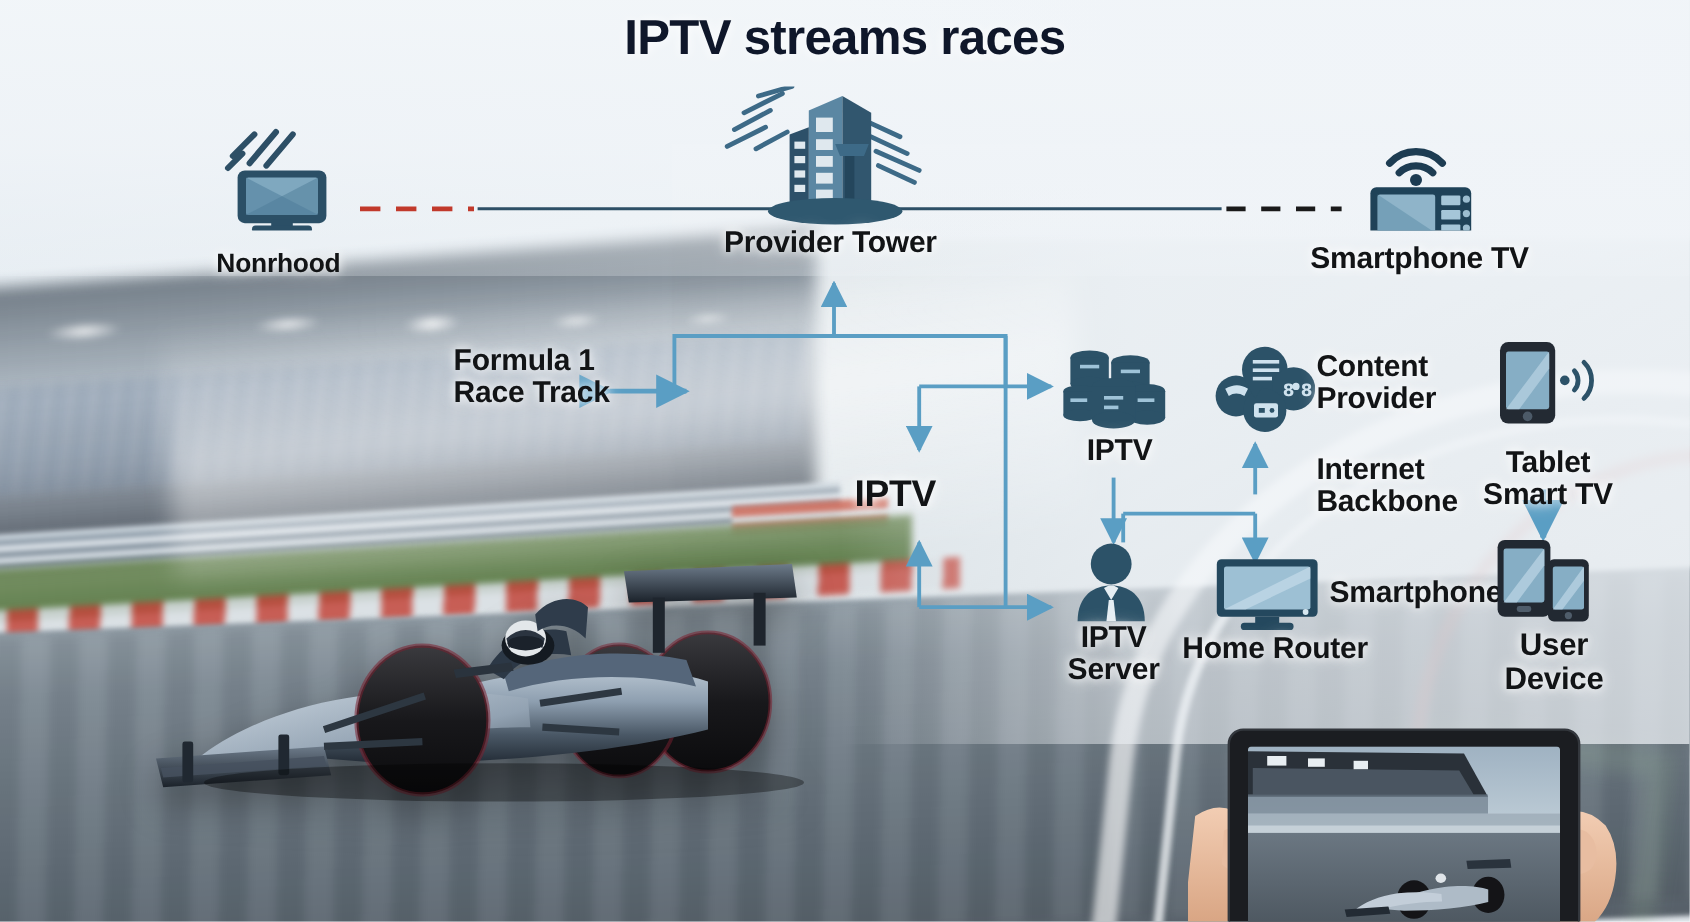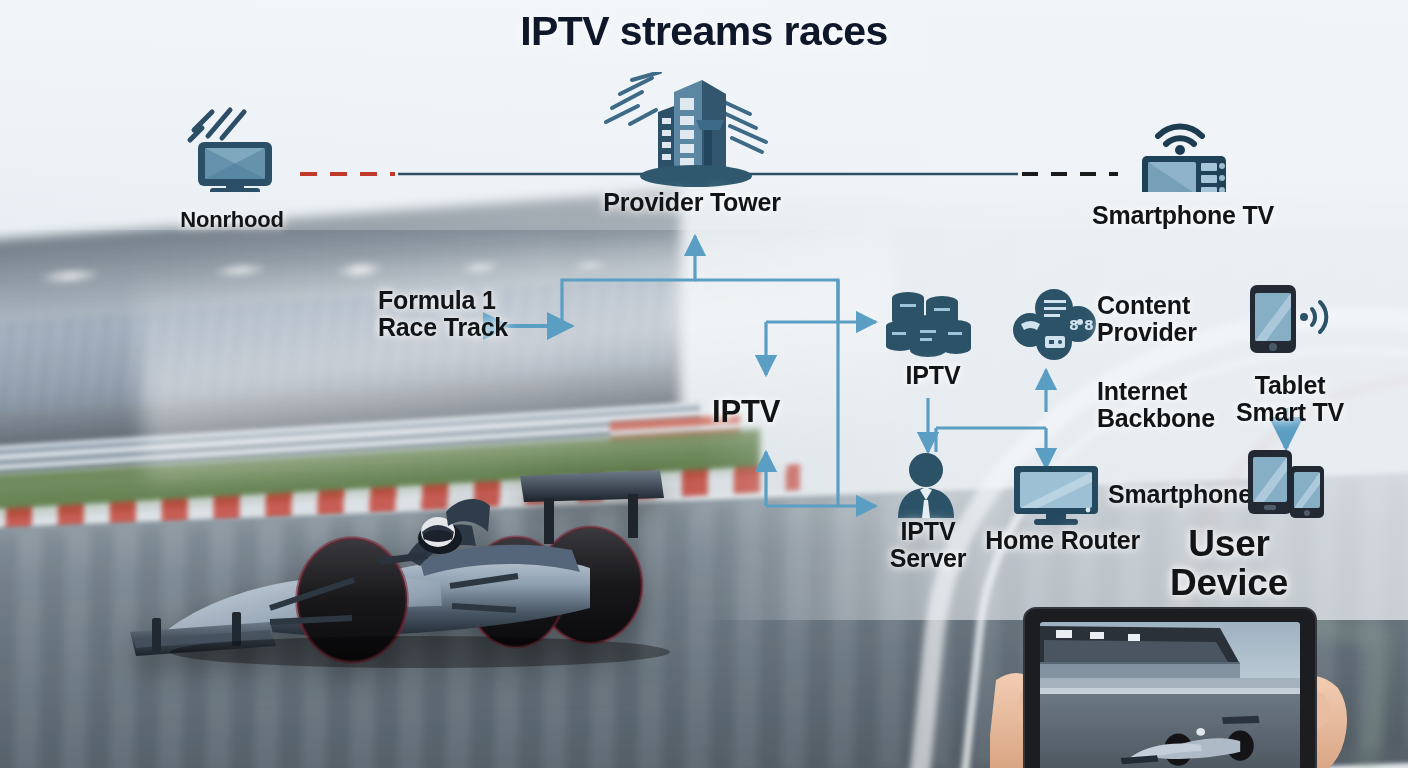"User" div.lbl { font-size: 37px -> 26px; left: 1154px -> 1220px }
